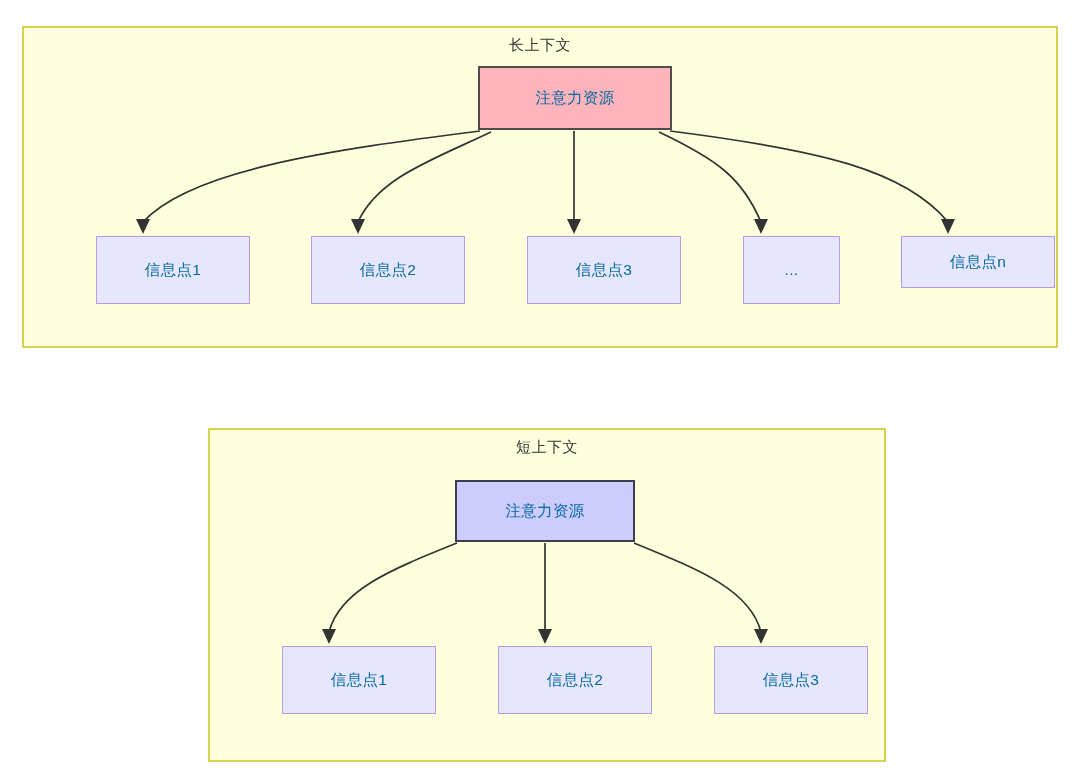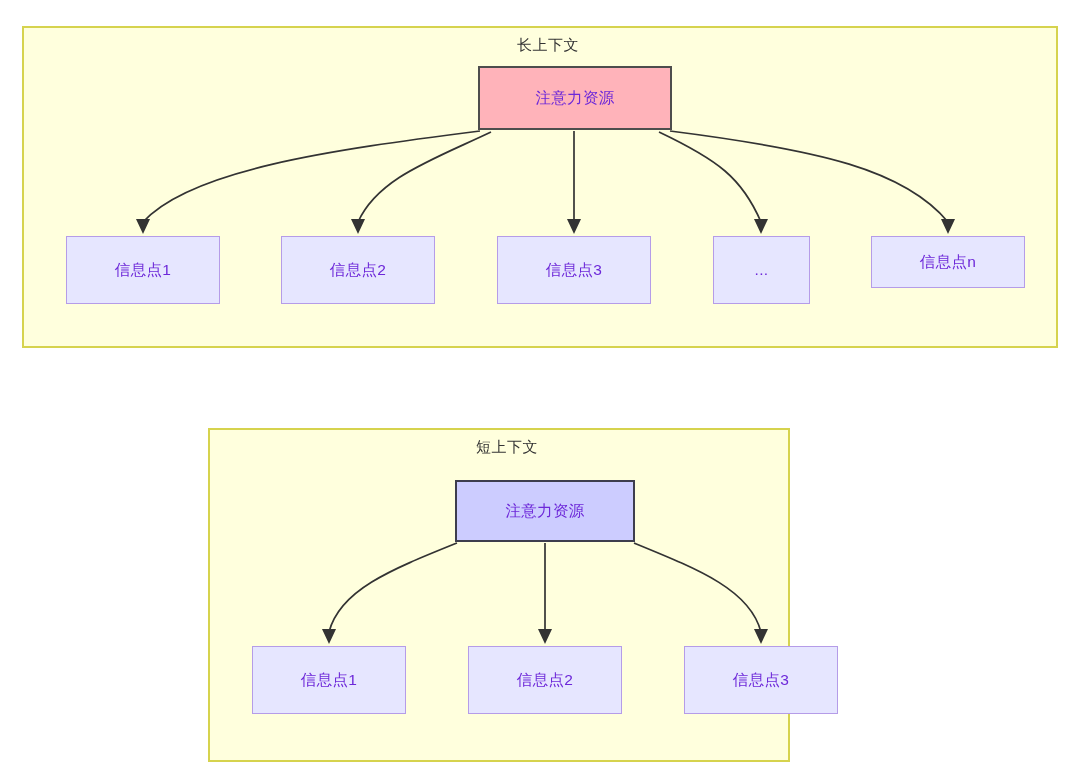"长上下文" .group-title { padding-left: 8px -> none }
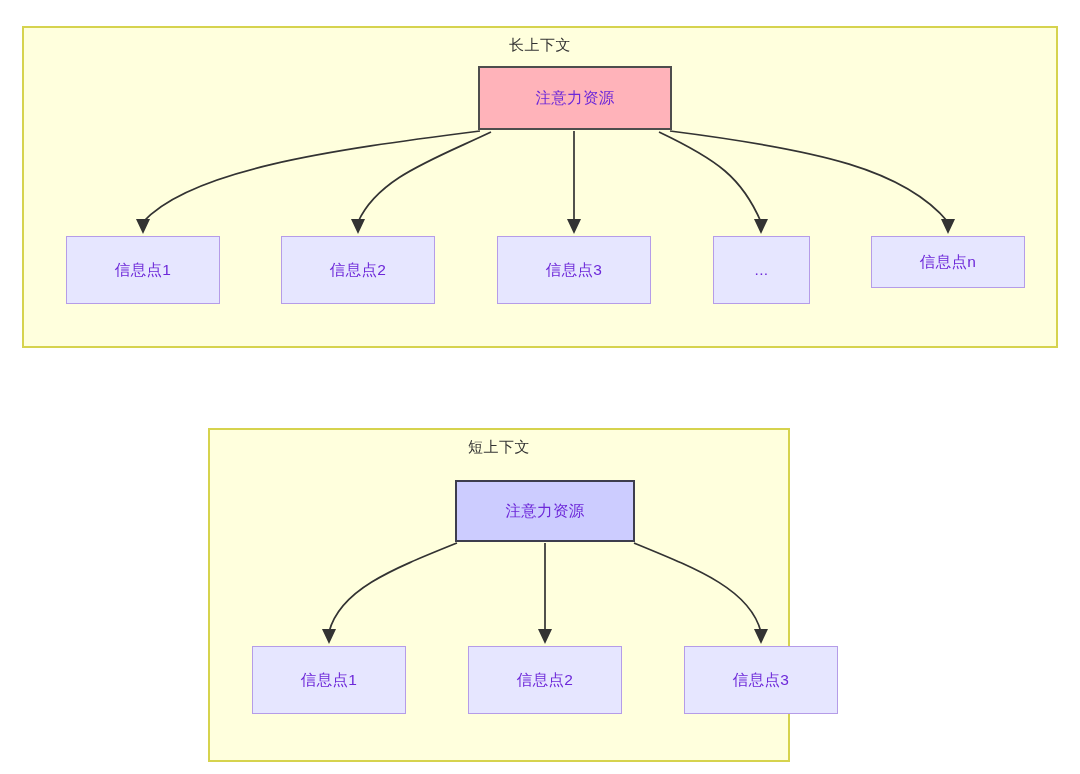"注意力资源" .node { color: #6d28d9 -> #0369a1 }
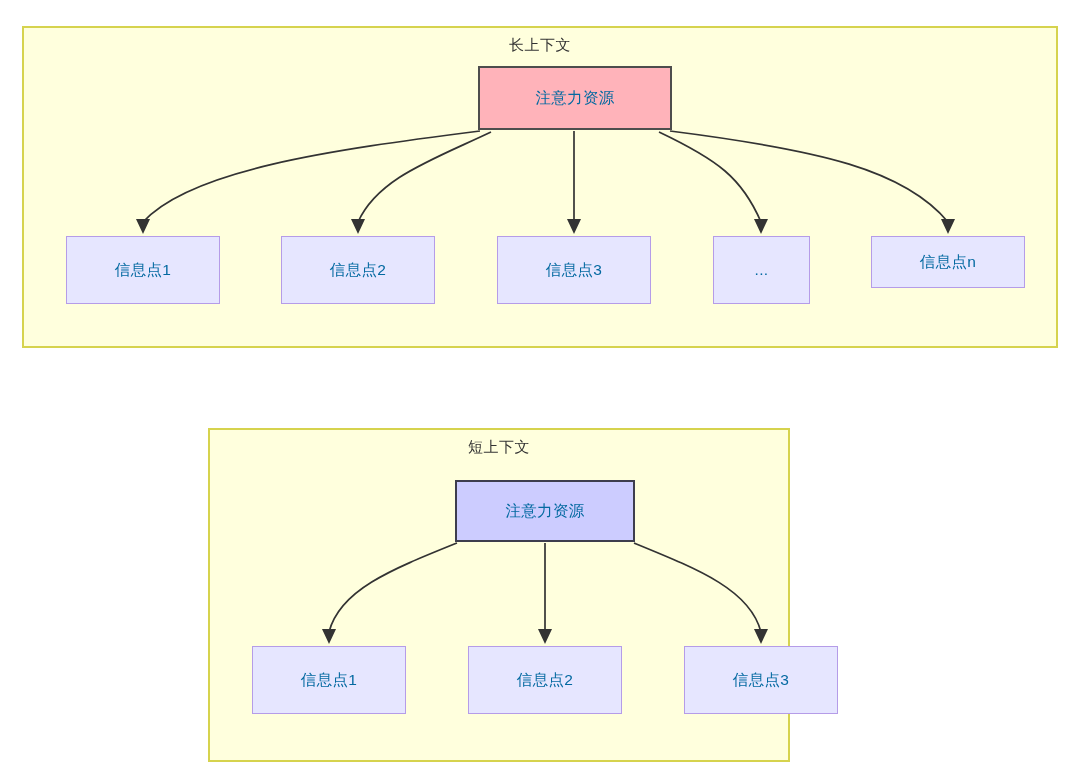"信息点1" .node-info { margin-left: none -> 30px }
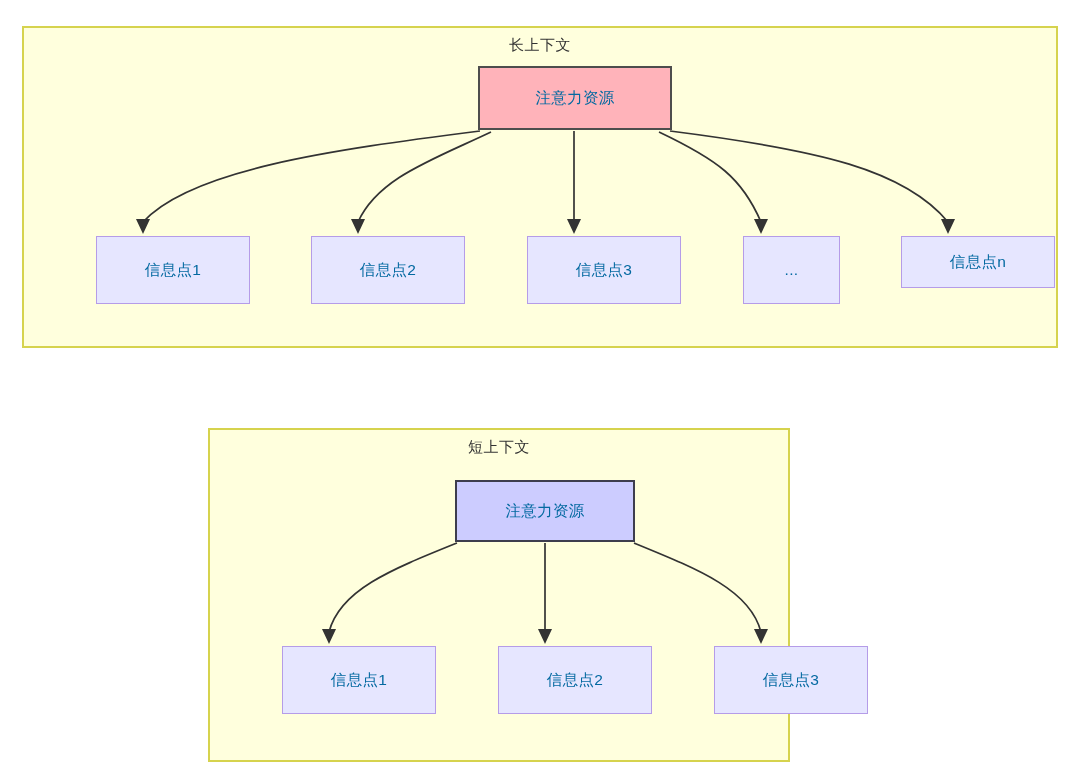"短上下文" div.group-box { width: 582px -> 678px }
